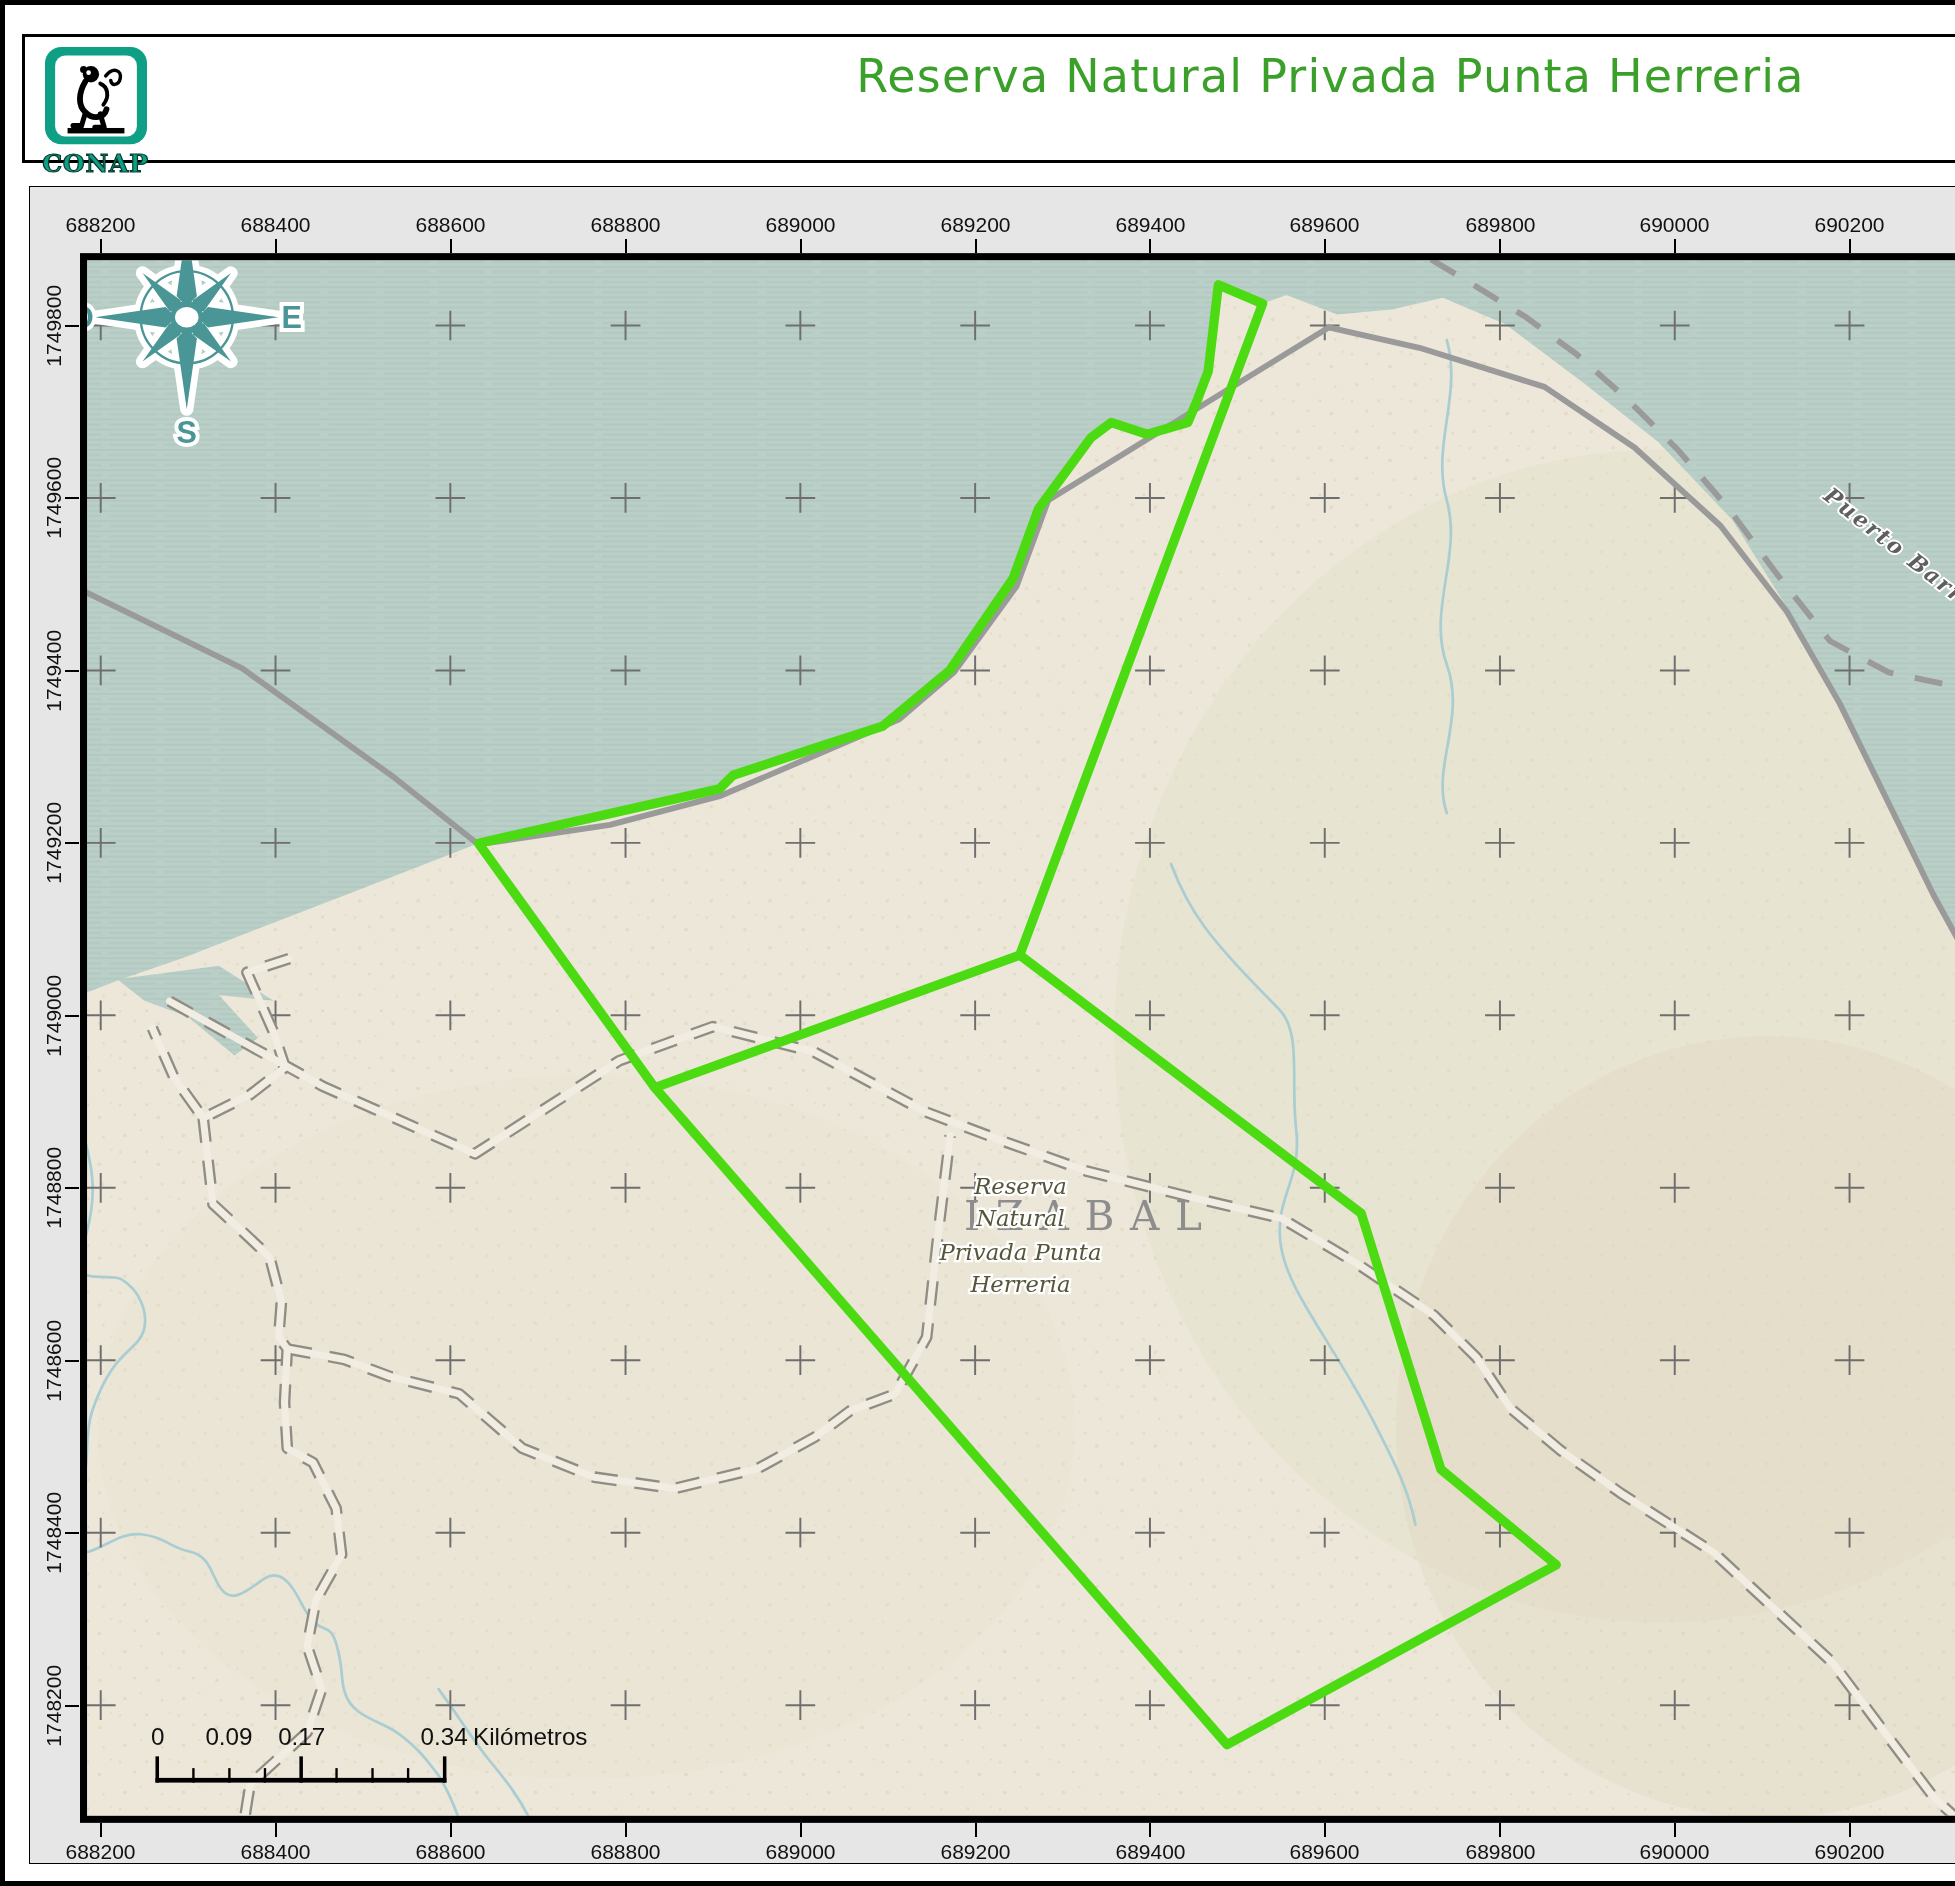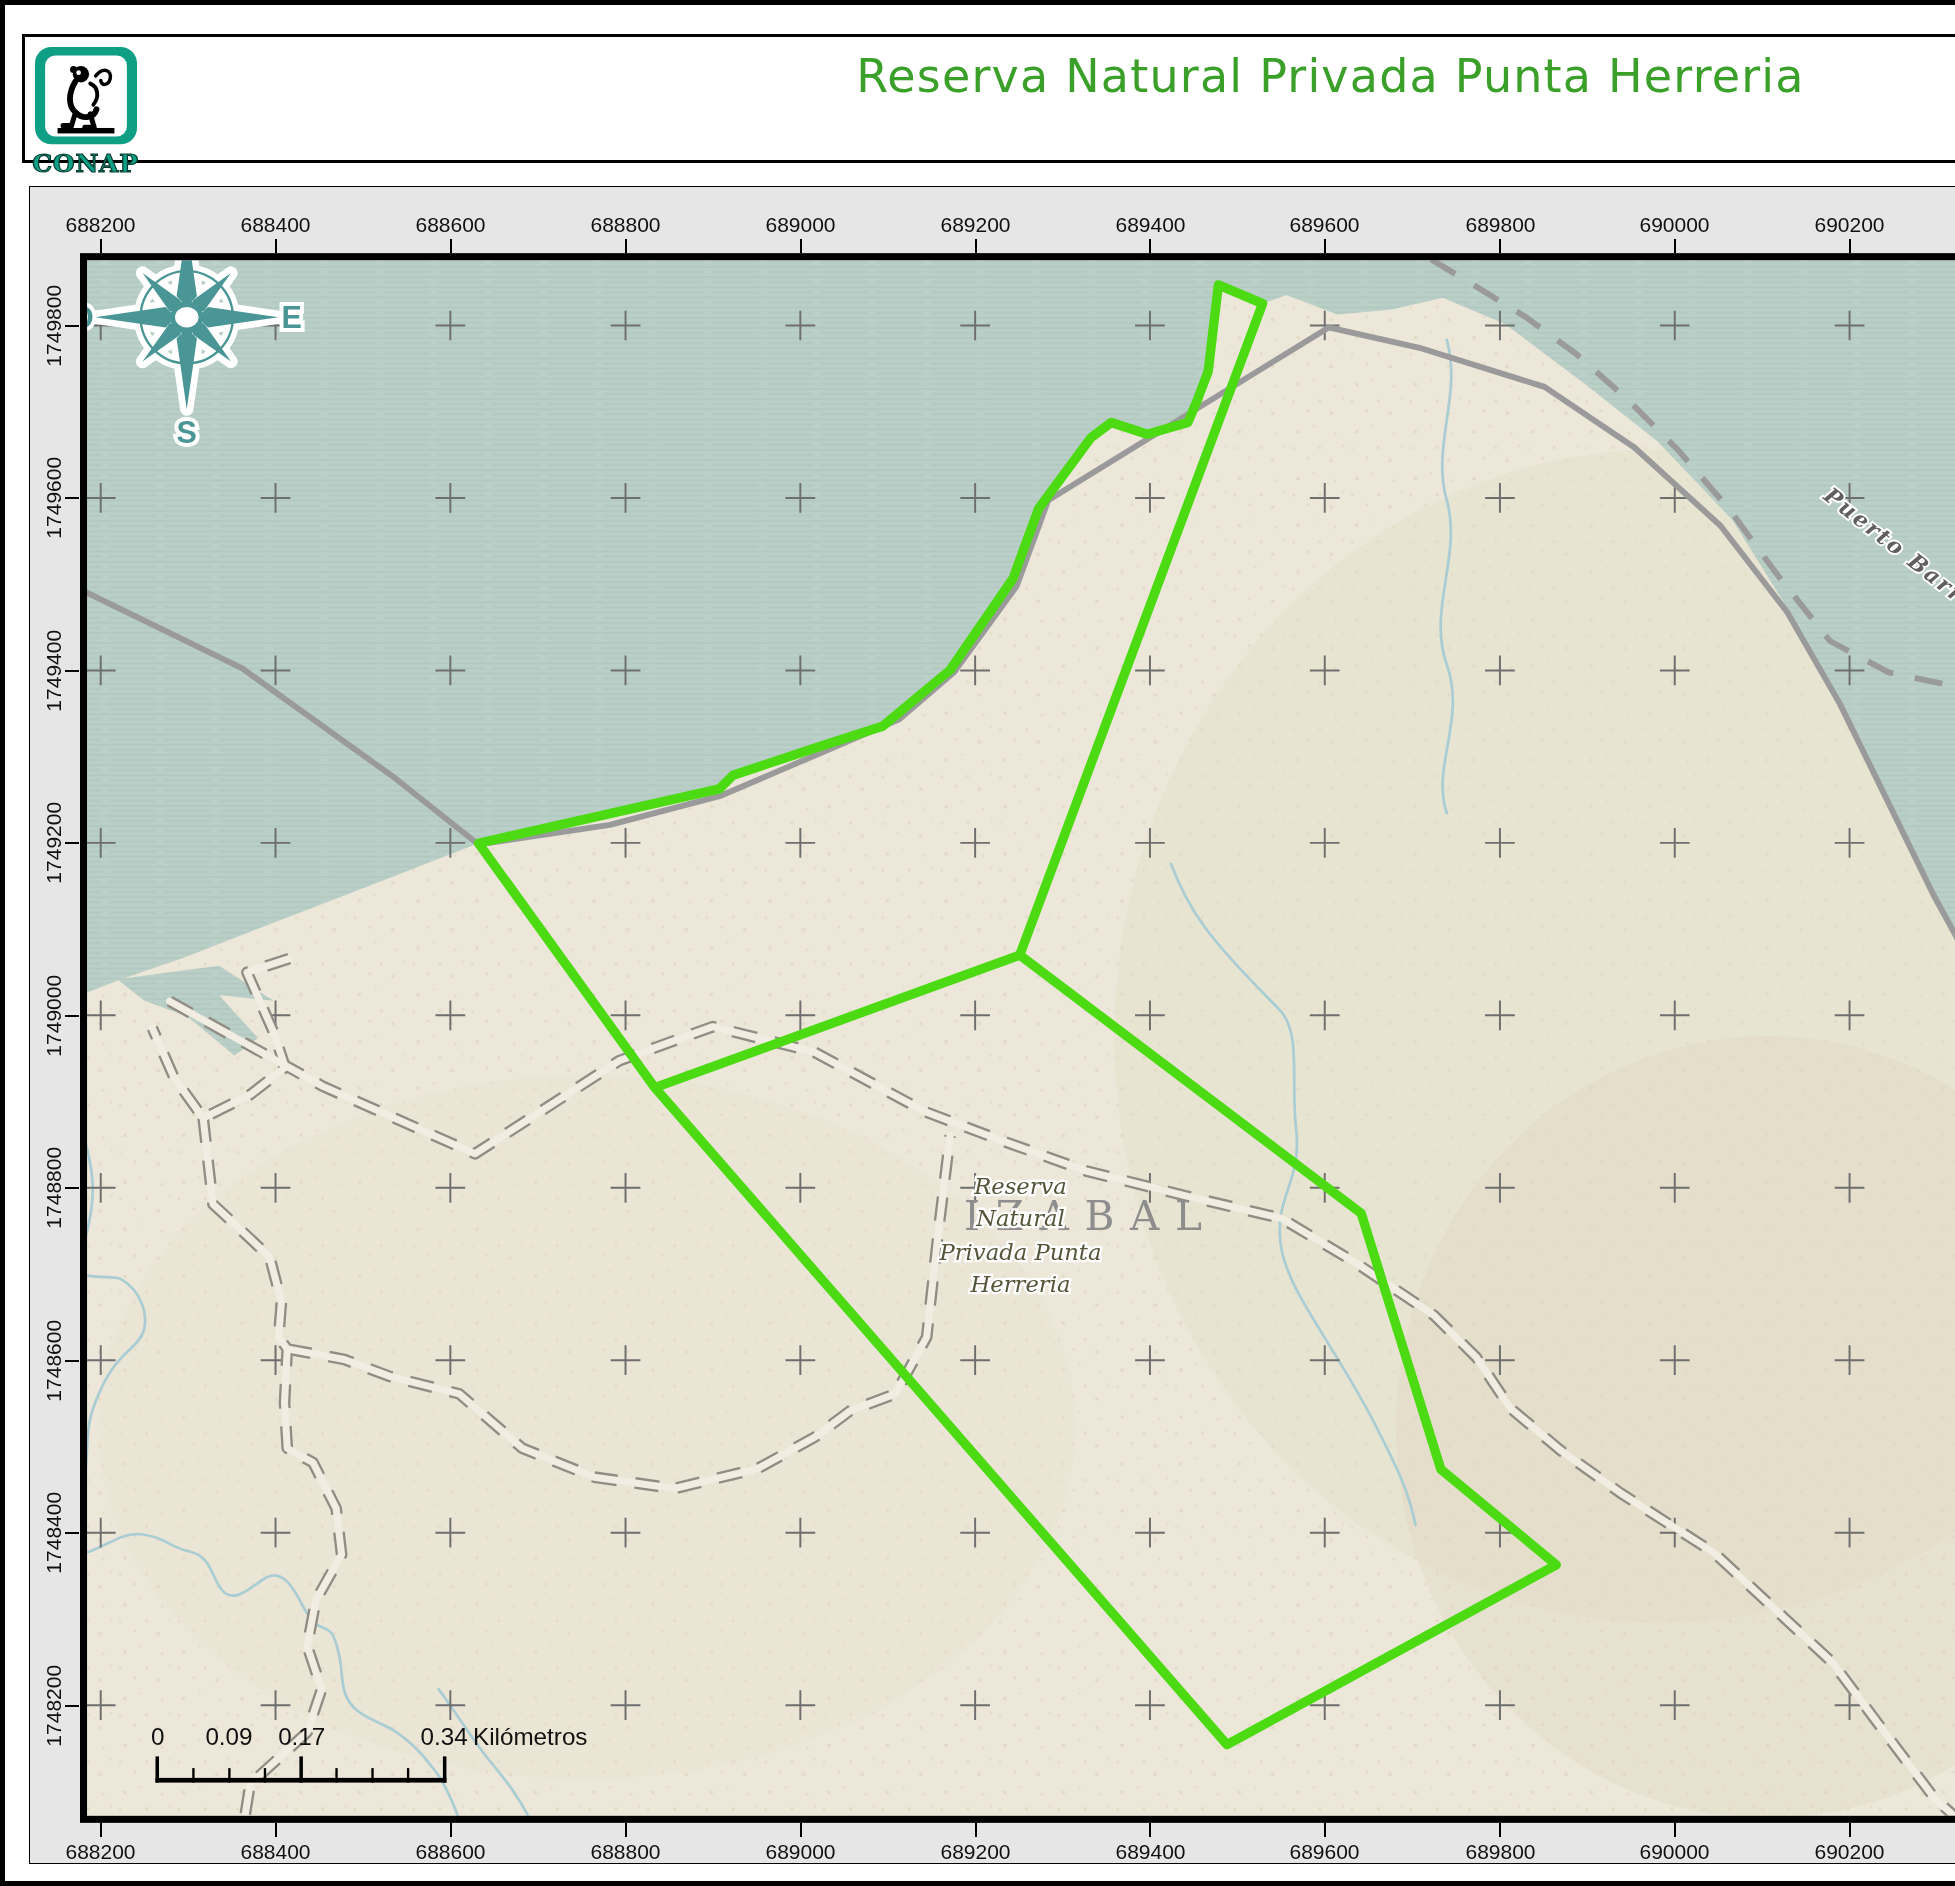"CONAP" .logo { left: 10px -> 20px }
